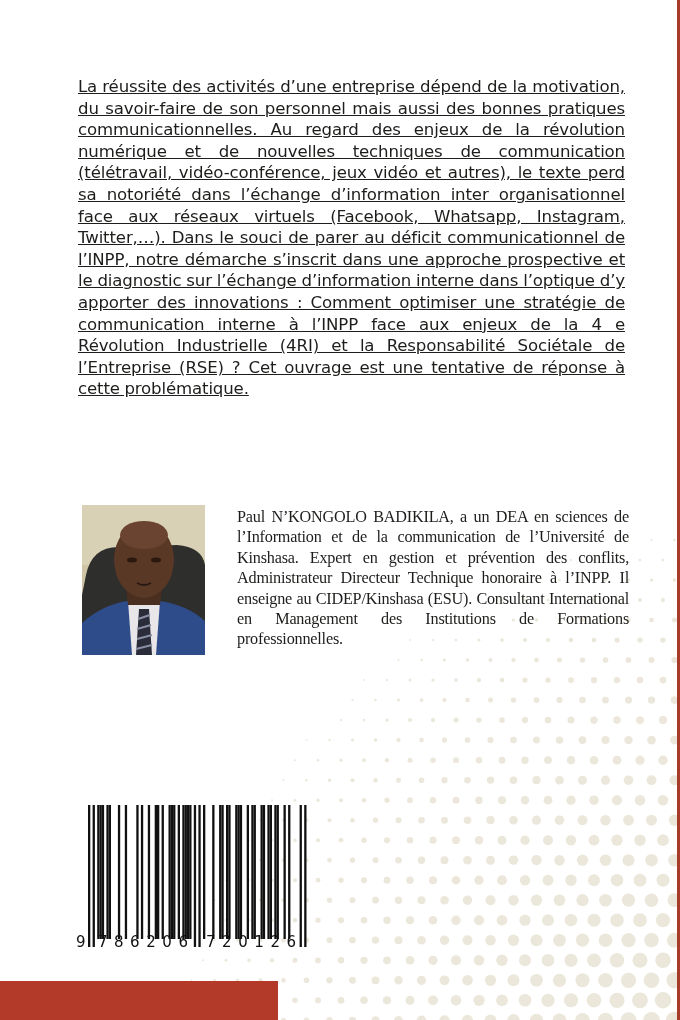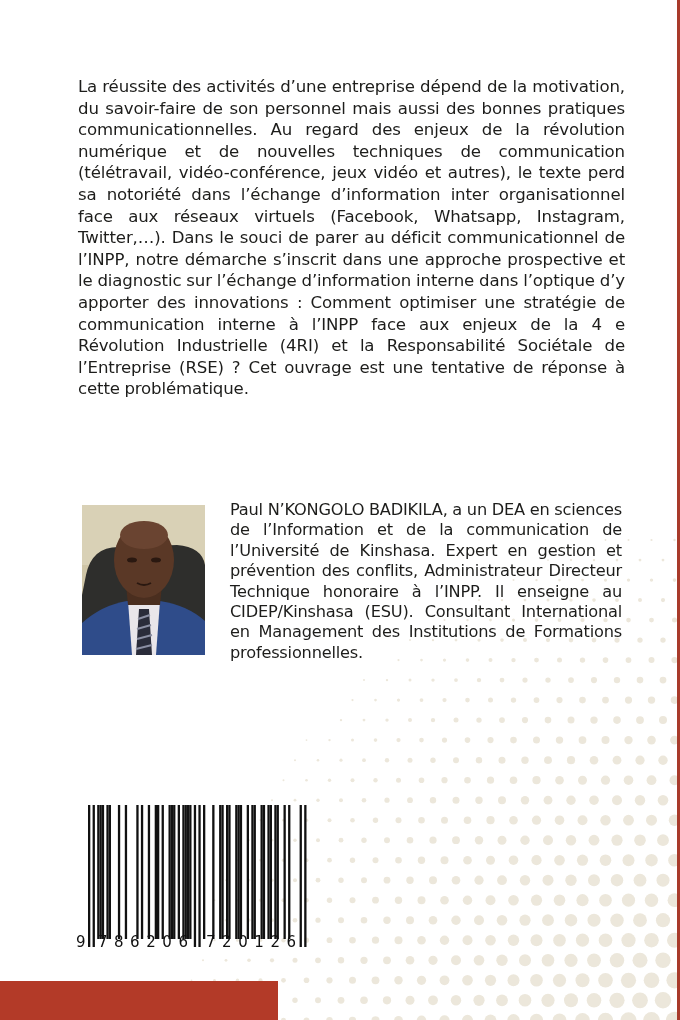"La réussite des activités d’une" .summary { text-decoration: none -> underline }
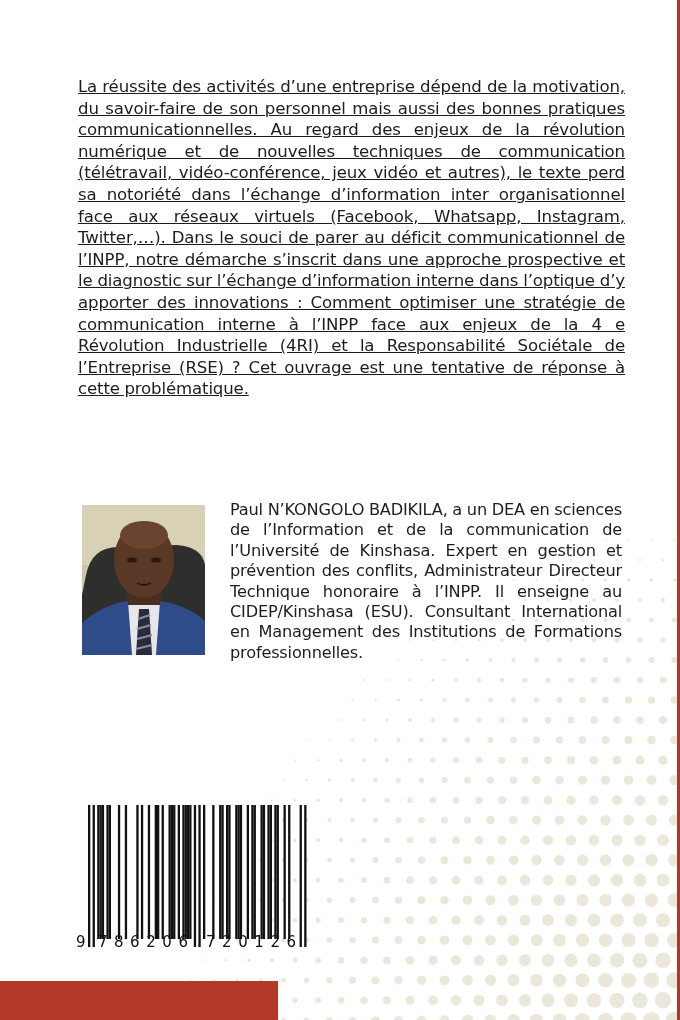"Paul N’KONGOLO BADIKILA, a un" .author-bio { font-family: none -> Liberation Serif, serif; margin: 0 -> 7px }
